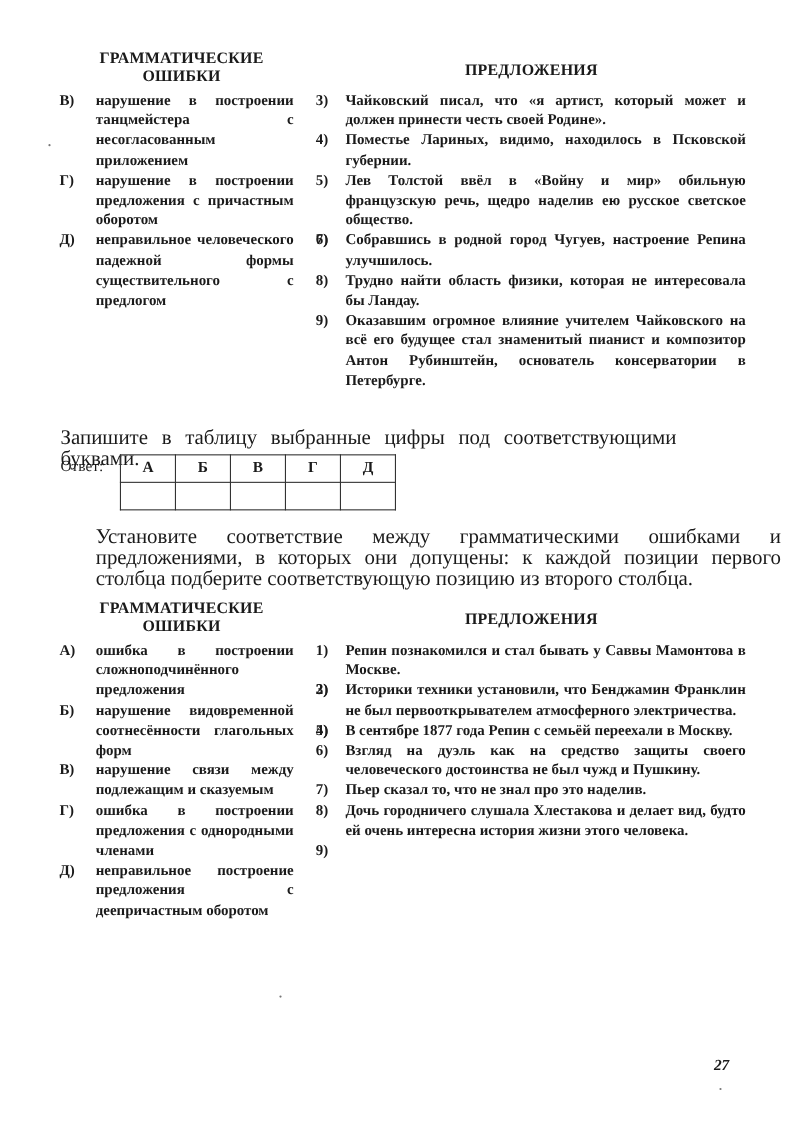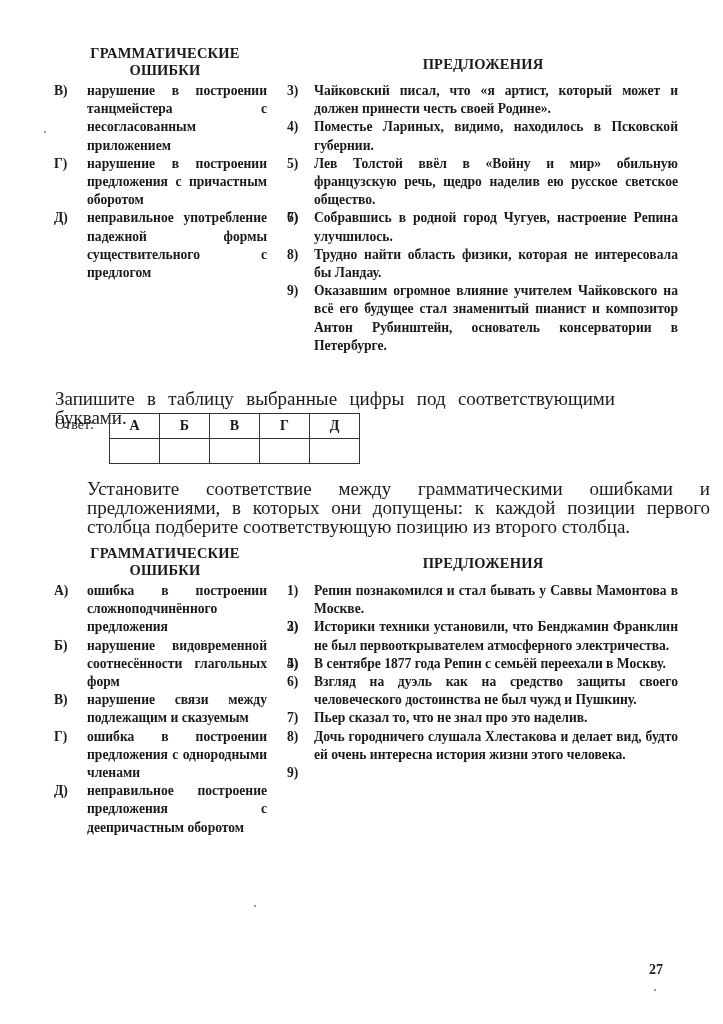"неправильное употребление падежной формы" span { text: употребление -> человеческого }
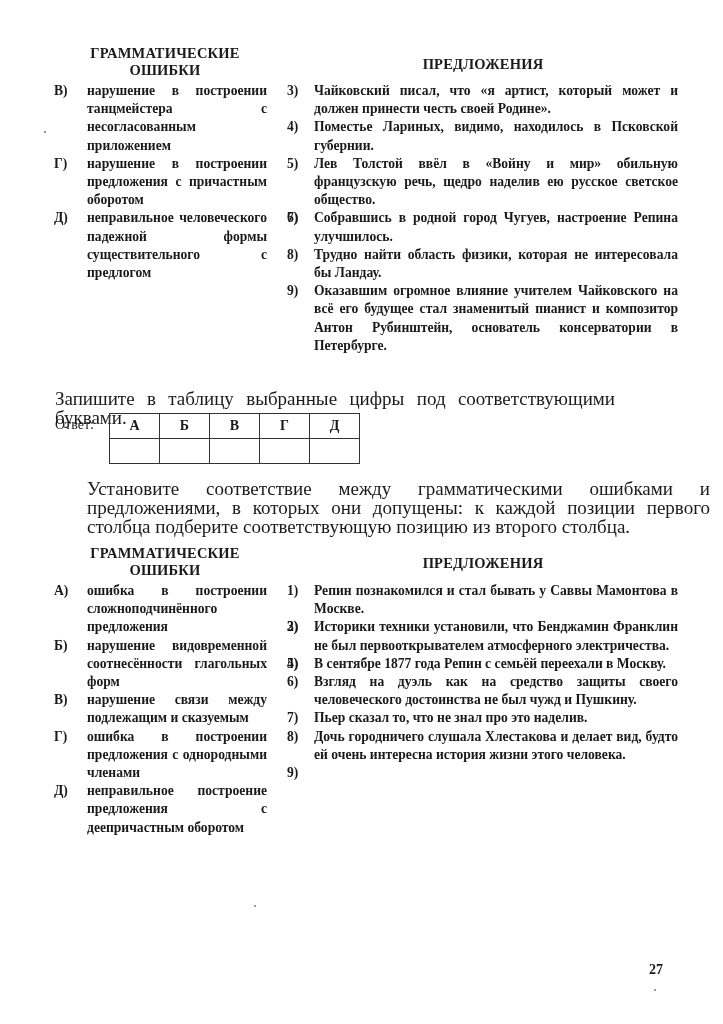"27" .page-number { font-style: none -> italic }
